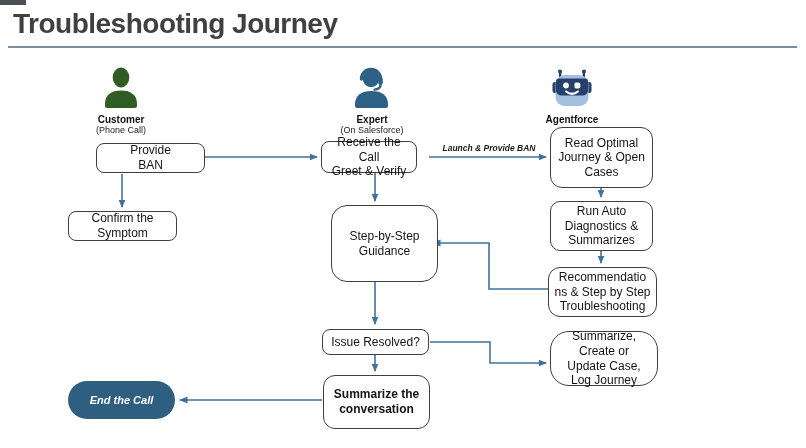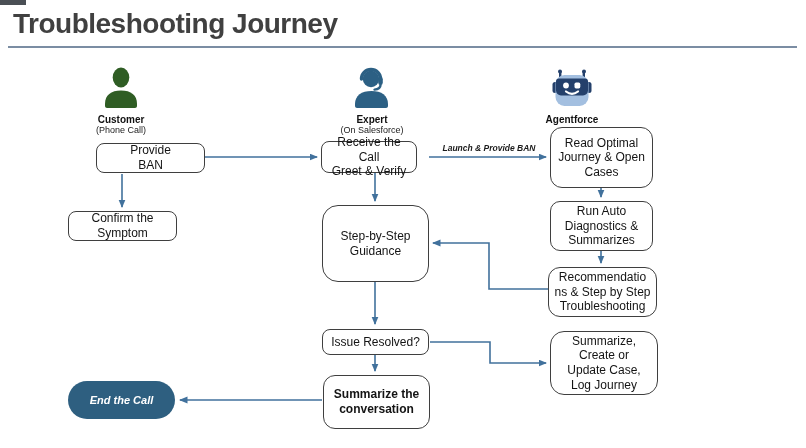"Step-by-Step" div.node { left: 322px -> 331px }
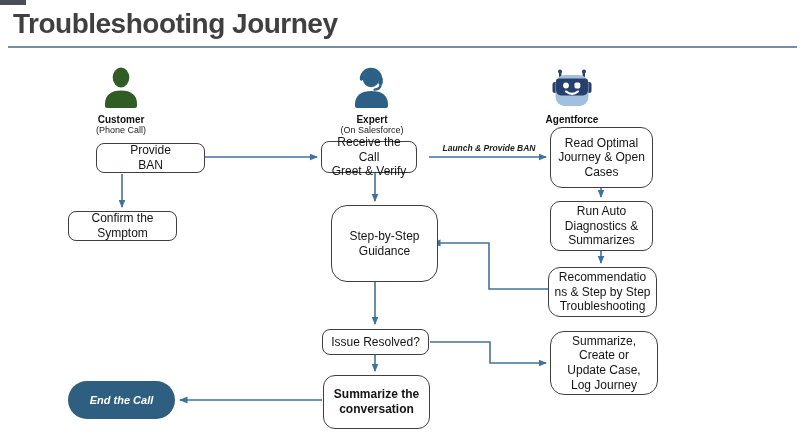"Summarize," div.node { border-radius: none -> 19px; height: 64px -> 55px }
